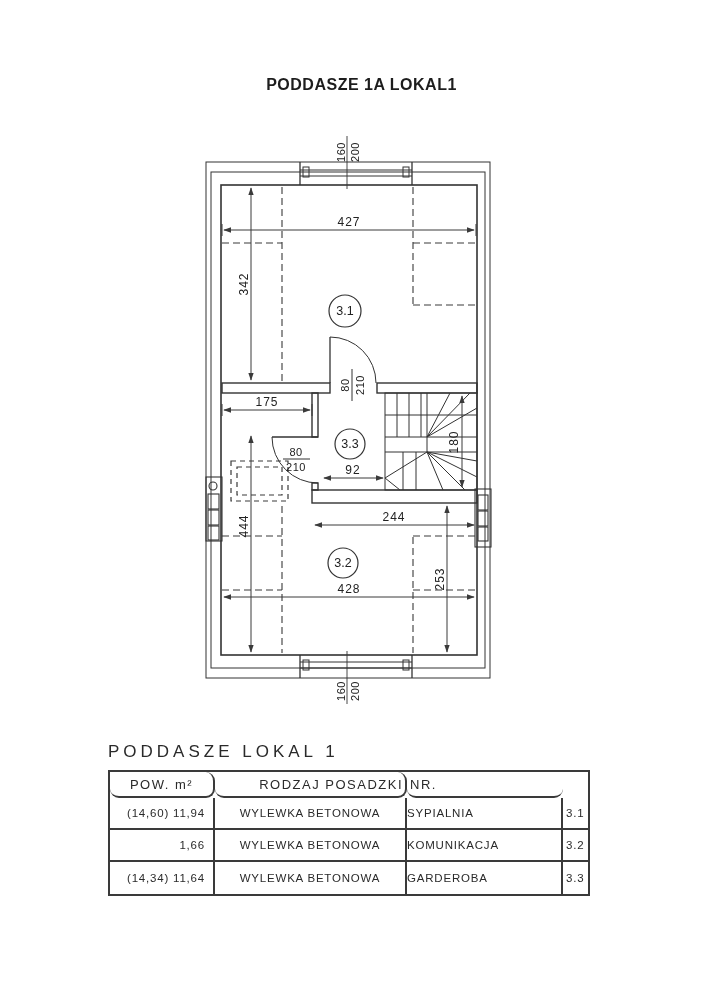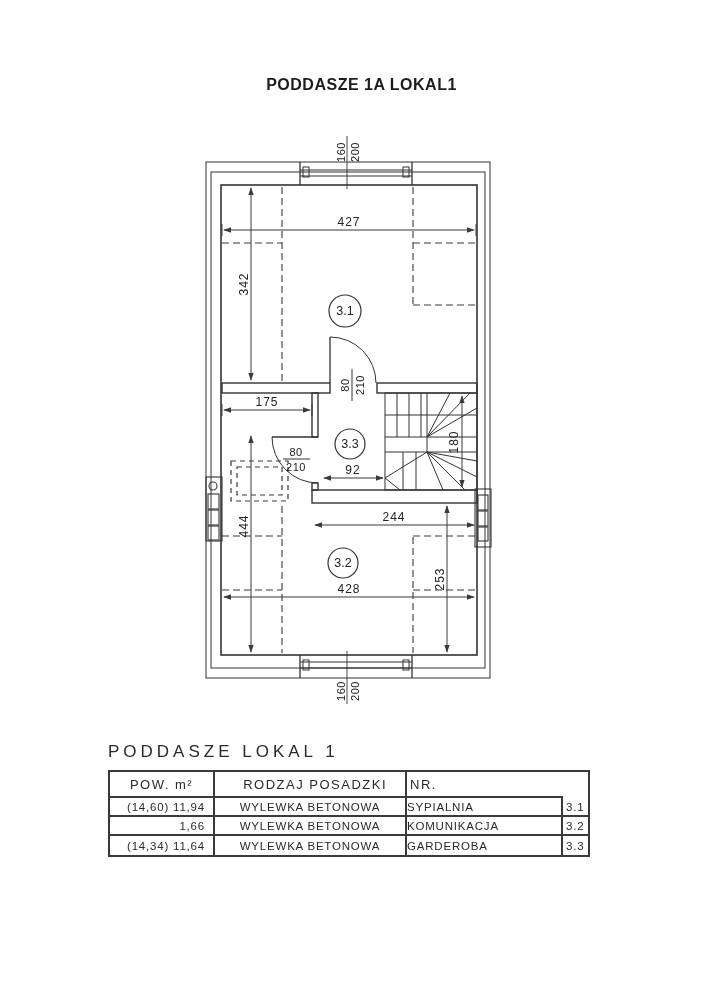"POW. m²" .tr-head .td { border-radius: none -> 9px }
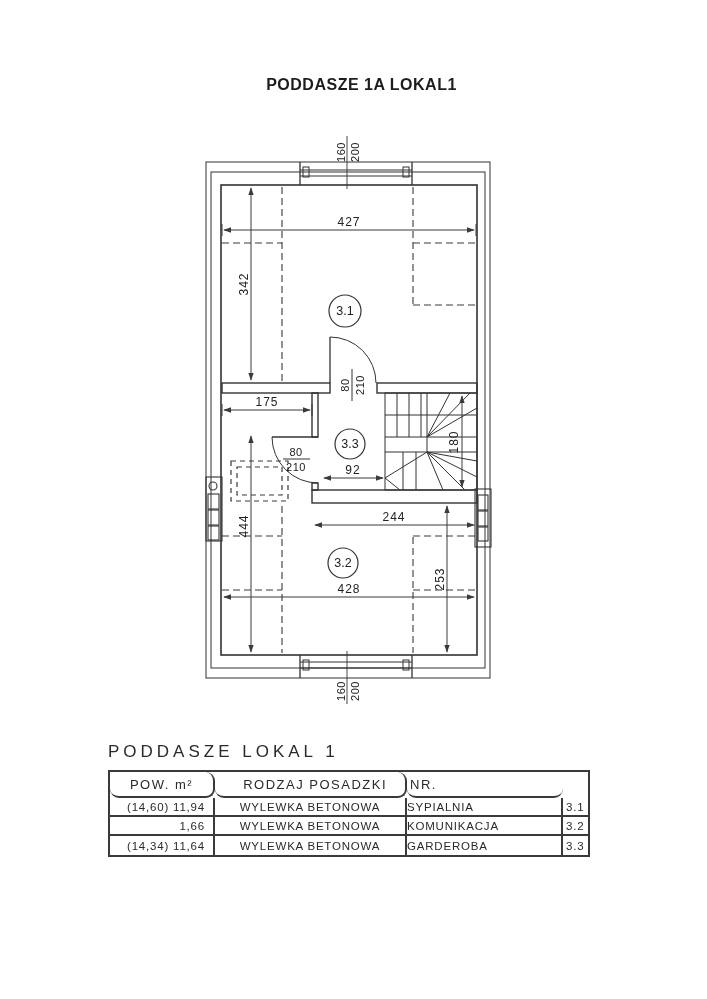"RODZAJ POSADZKI" .h-posadzka { padding-right: 18px -> 2px }
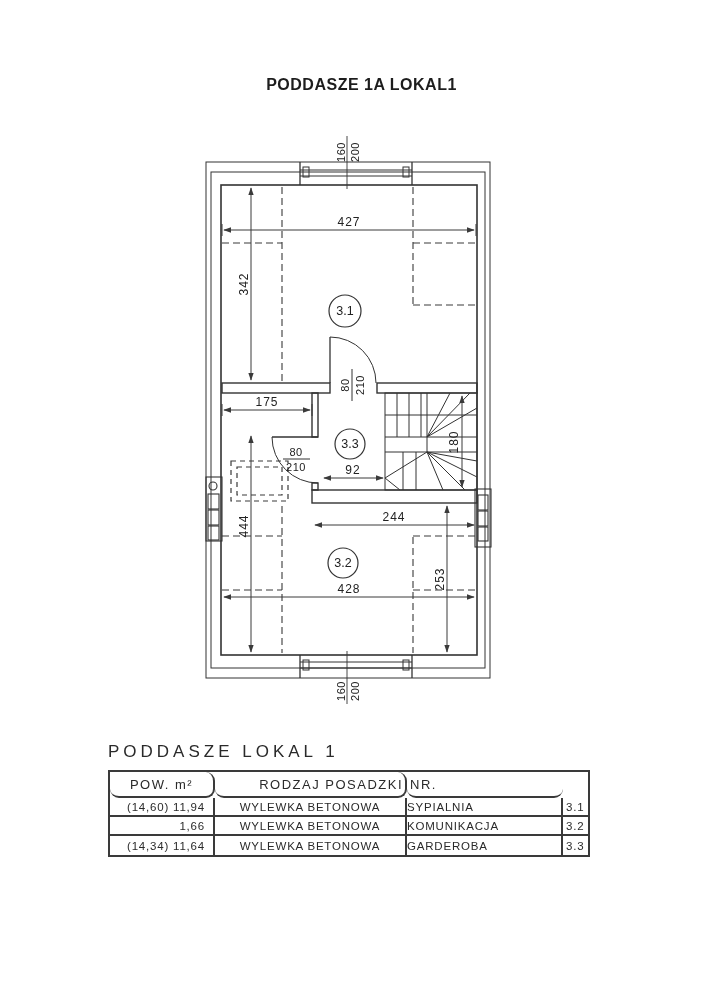"(14,60) 11,94" .tr-body .td { height: 19px -> 32px }
